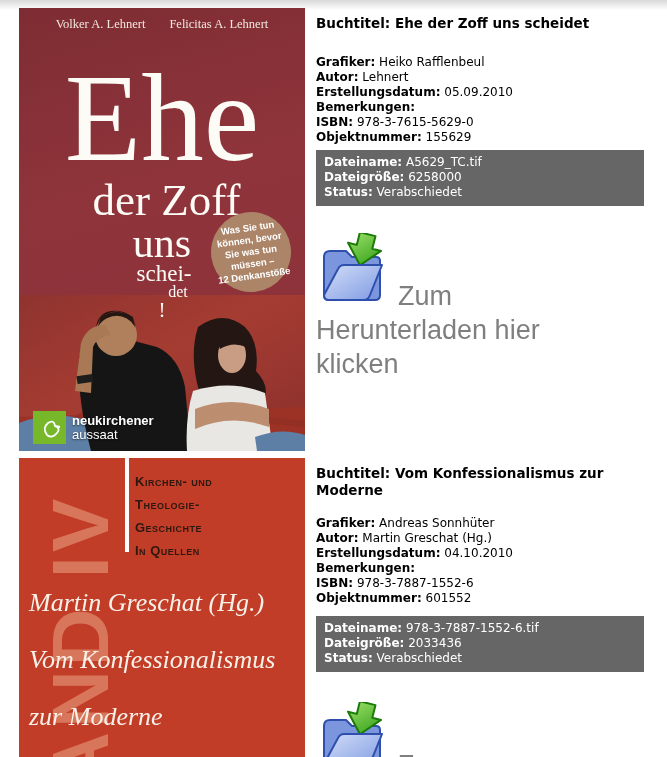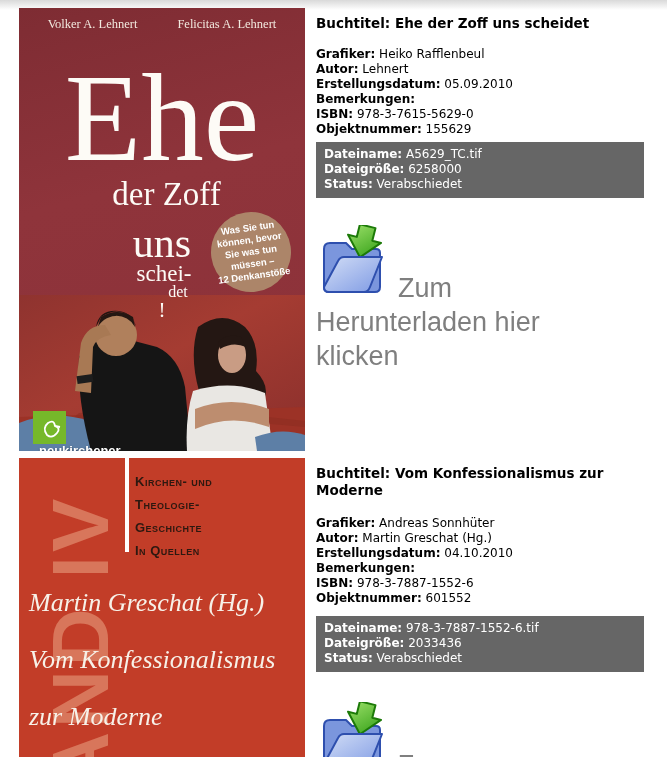"Volker A. Lehnert" .c1-authors span { margin: 0 20px -> 0 12px }
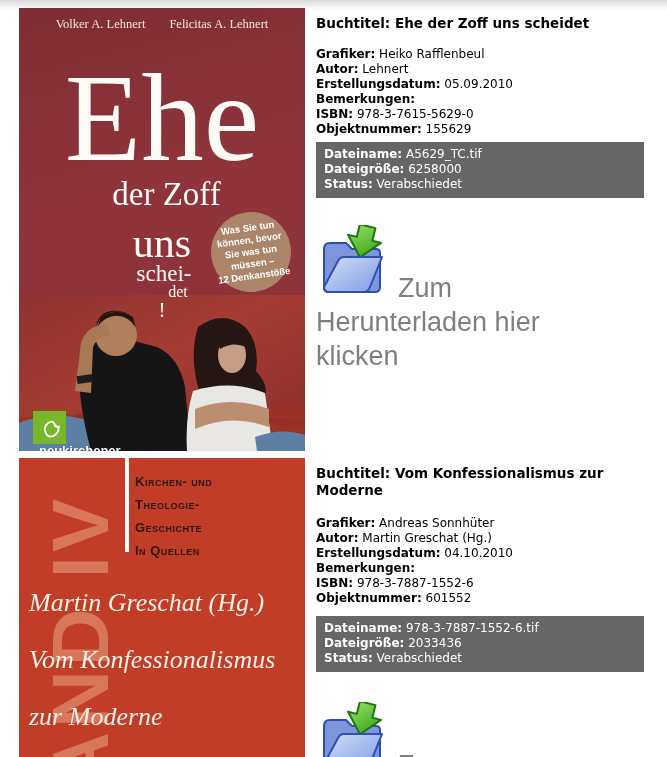"Grafiker: Heiko Rafflenbeul" .fields1 { margin-top: 15px -> 23px }
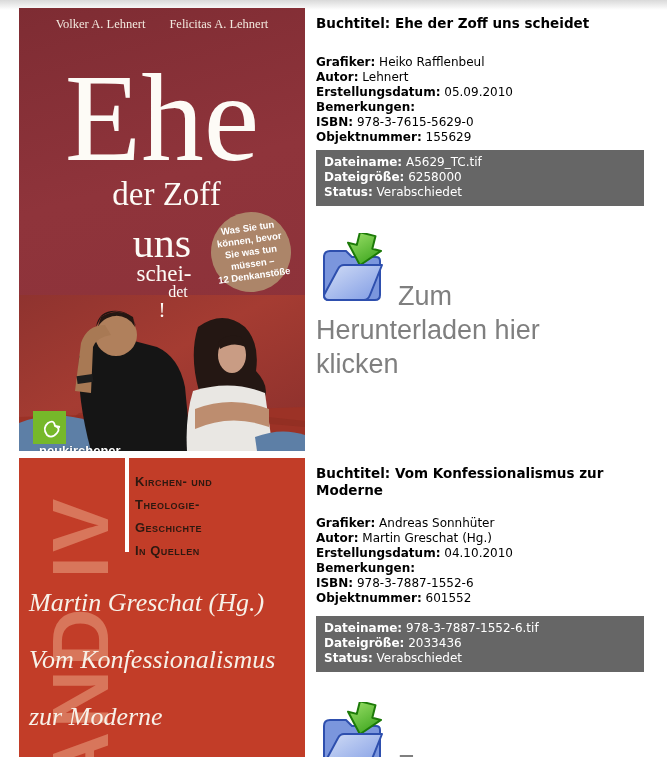"der Zoff" .c1-derzoff { font-size: 33px -> 45px }
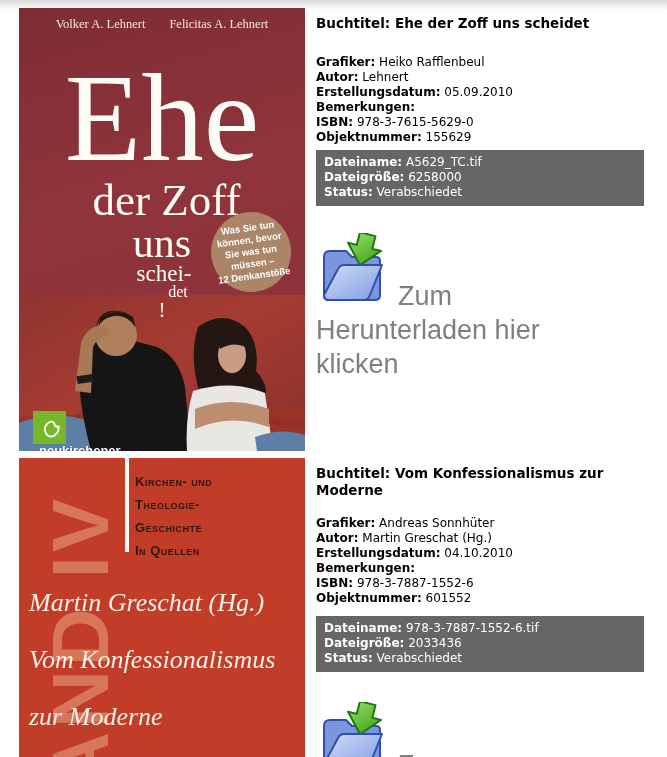"neukirchener" .c1-logo { align-items: flex-start -> center; flex-direction: column -> none }
